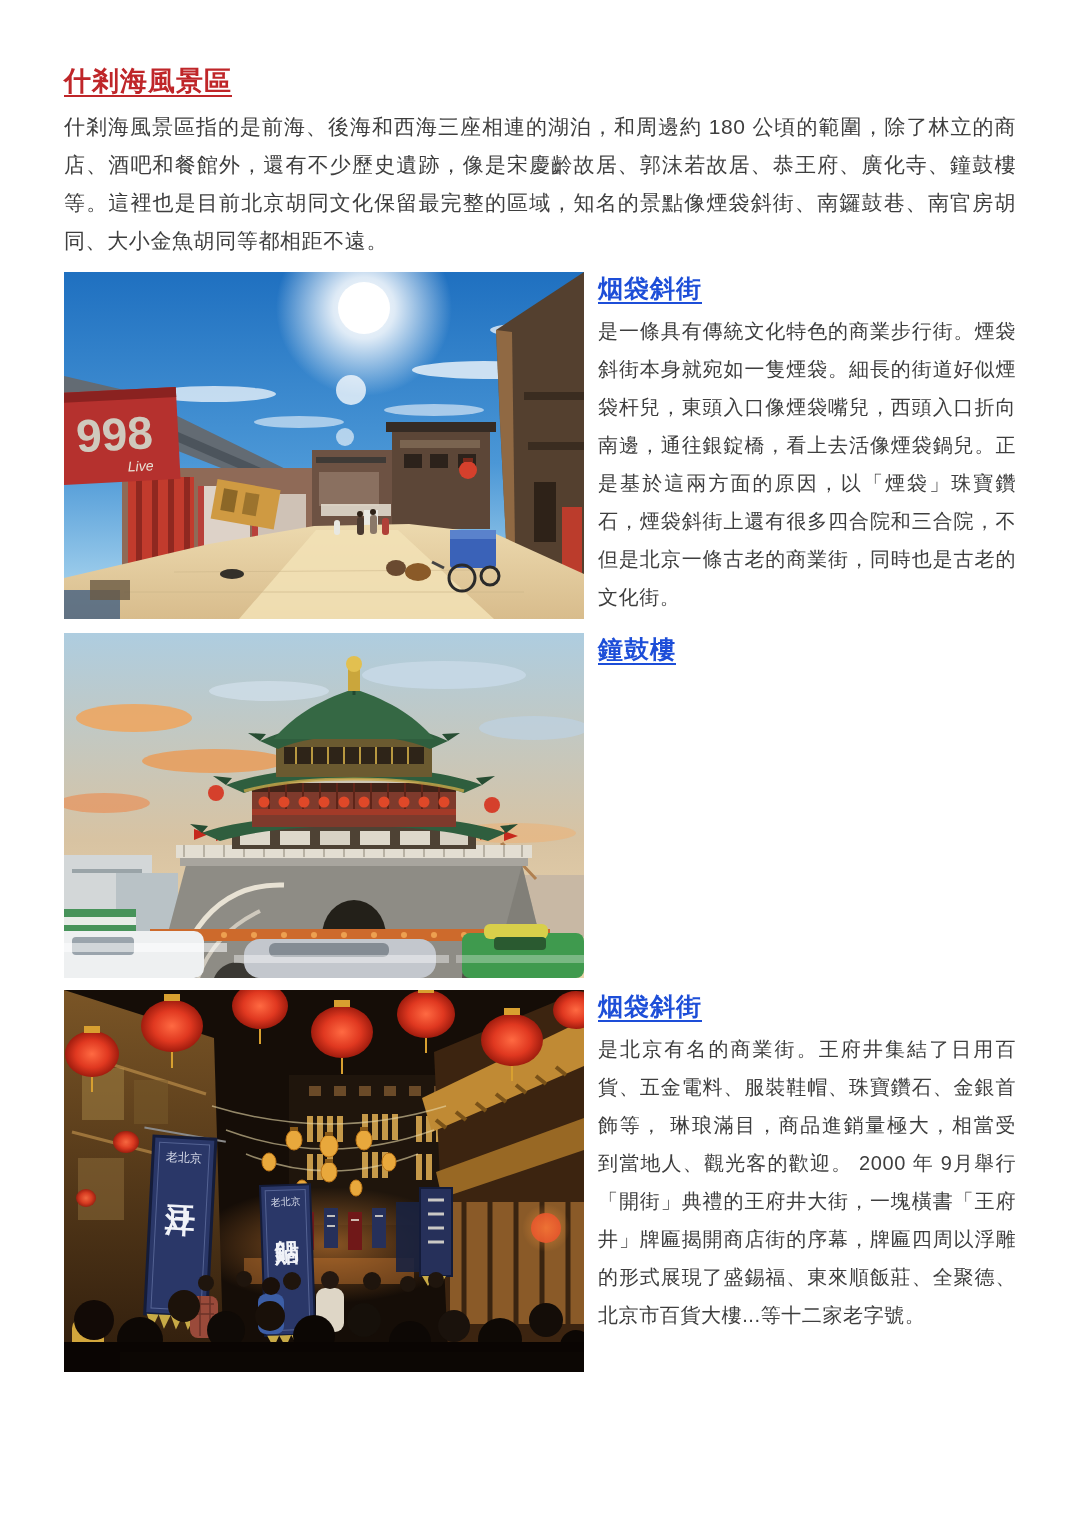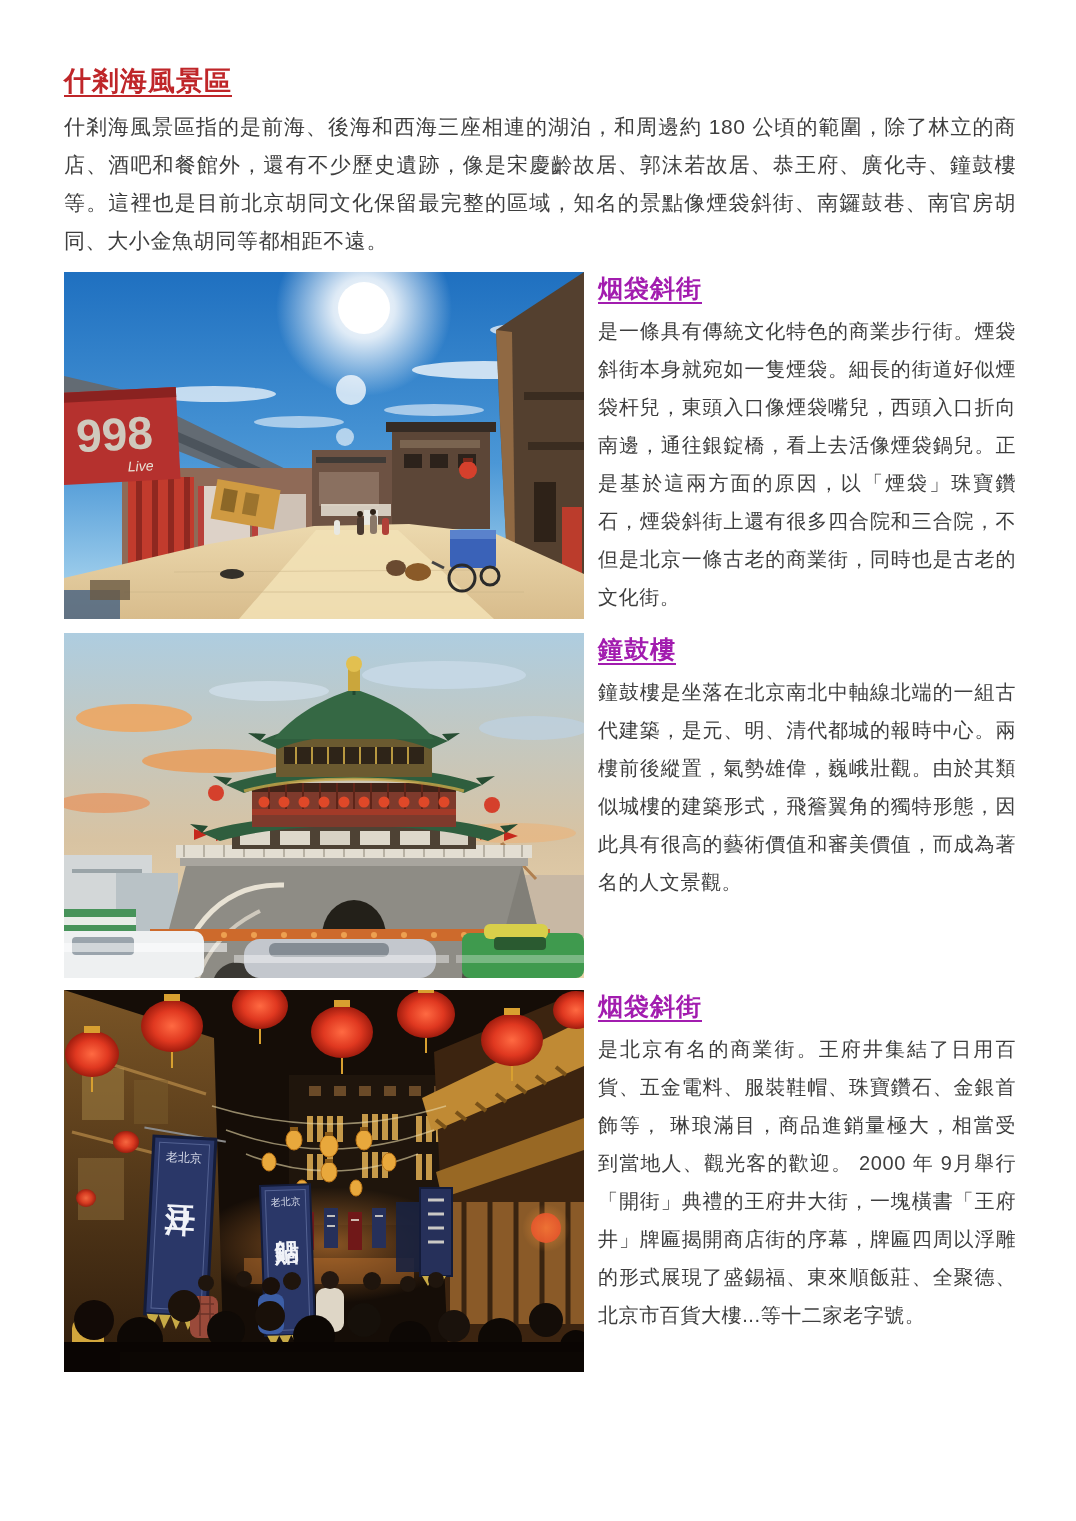"烟袋斜街" h2.sec-title { color: #a21caf -> #1d4ed8 }
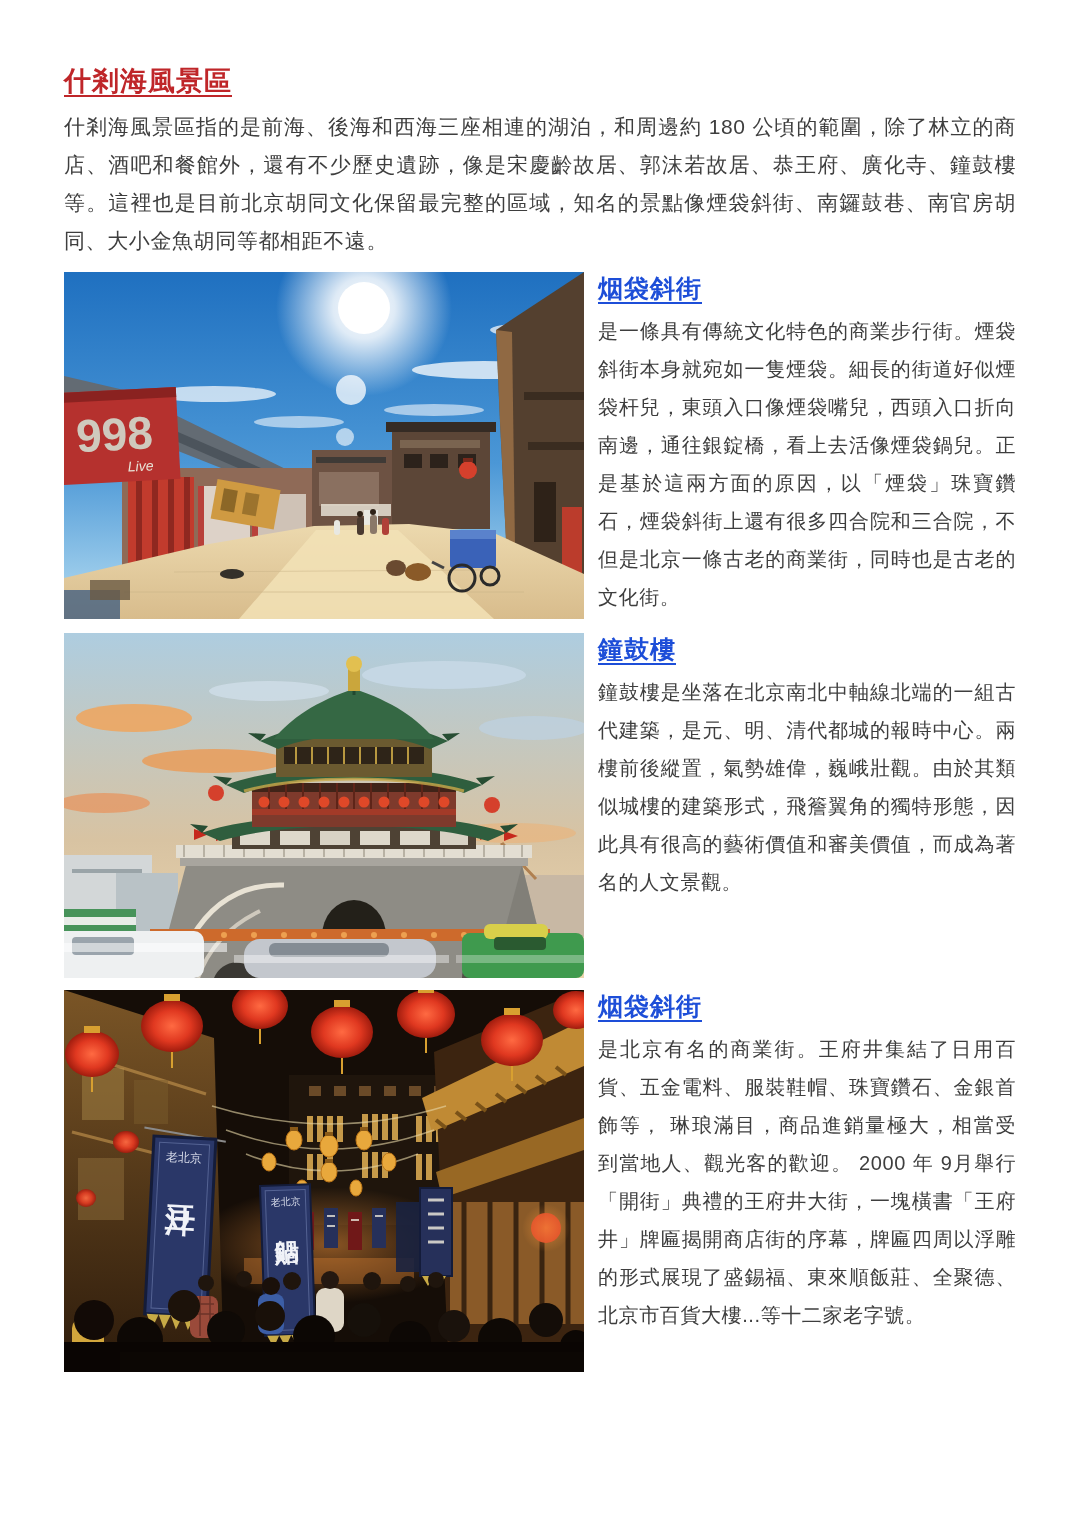"鐘鼓樓是坐落在北京南北中軸線北端的一組古代建築，是元、明、清代都城的報時中心。兩" p.sec-body { html: <p>鐘鼓樓是坐落在北京南北中軸線北端的一組古代建築，是元、明、清代都城的報時中心。兩樓前後縱置，氣勢雄偉，巍峨壯觀。由於其類似城樓的建築形式，飛簷翼角的獨特形態，因此具有很高的藝術價值和審美價值，而成為著名的人文景觀。</p> -> none }
